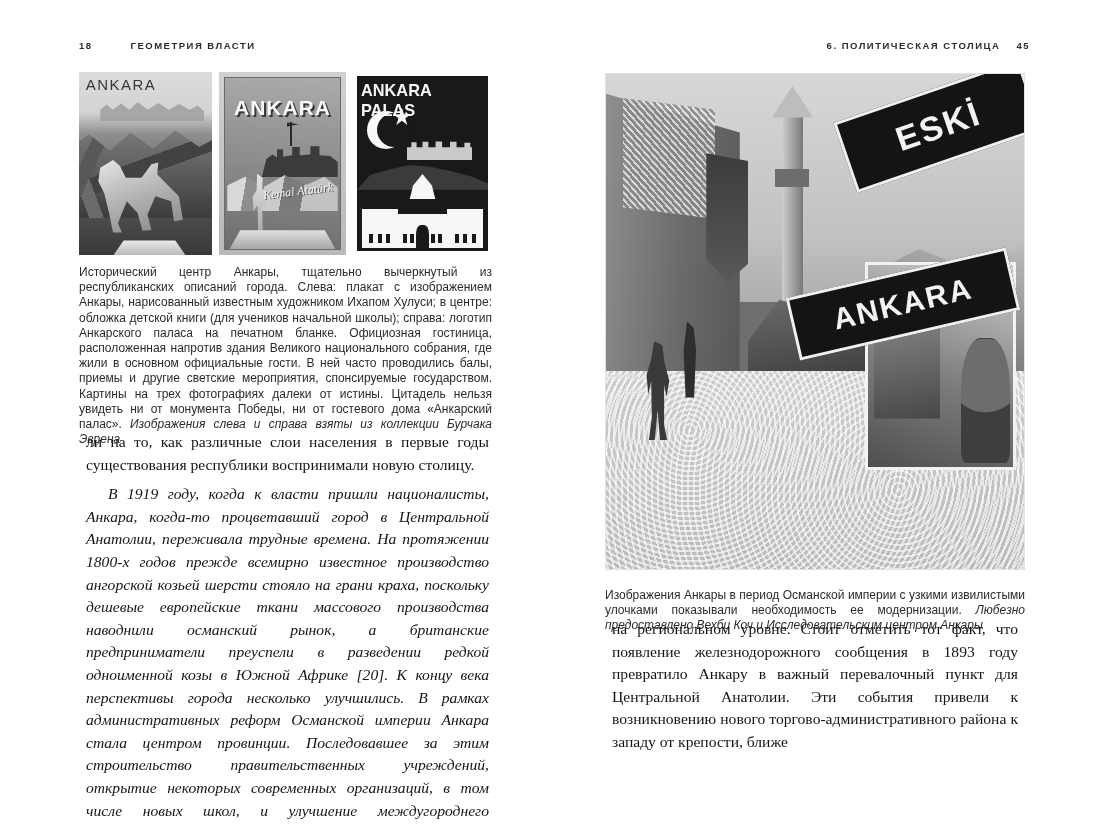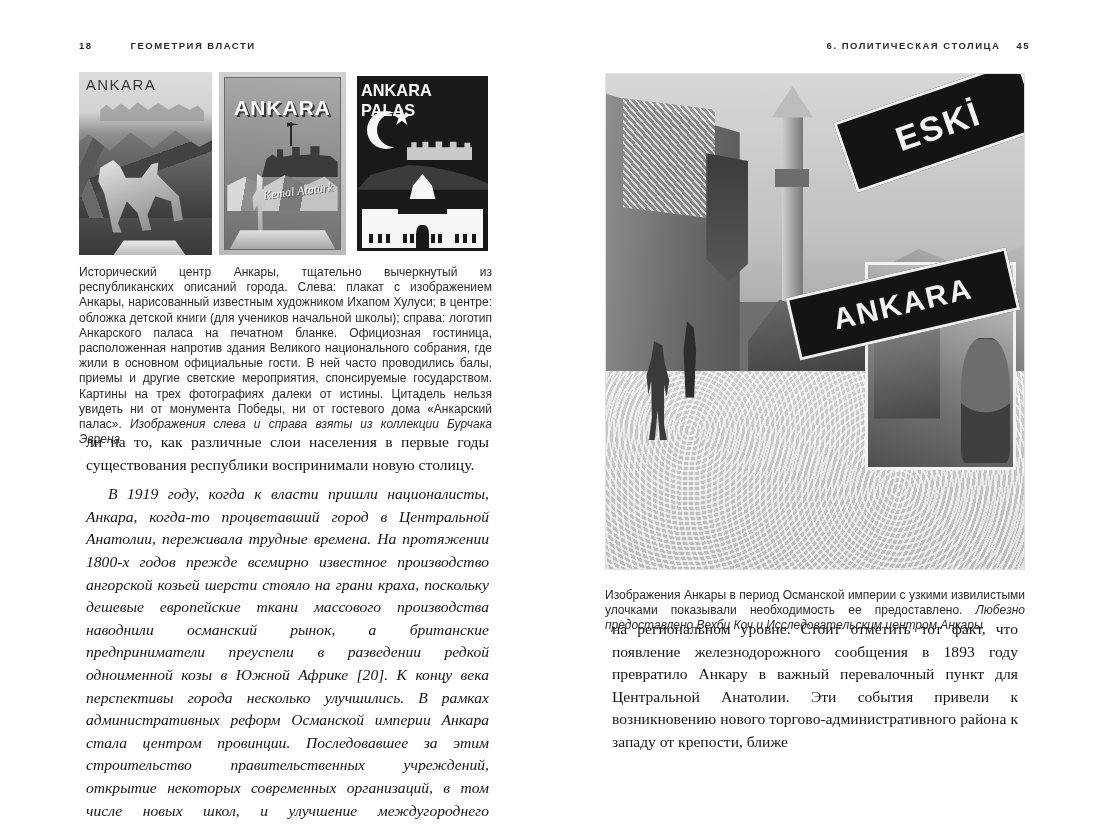"Изображения Анкары в период Османской" span { text: предоставлено -> модернизации }
